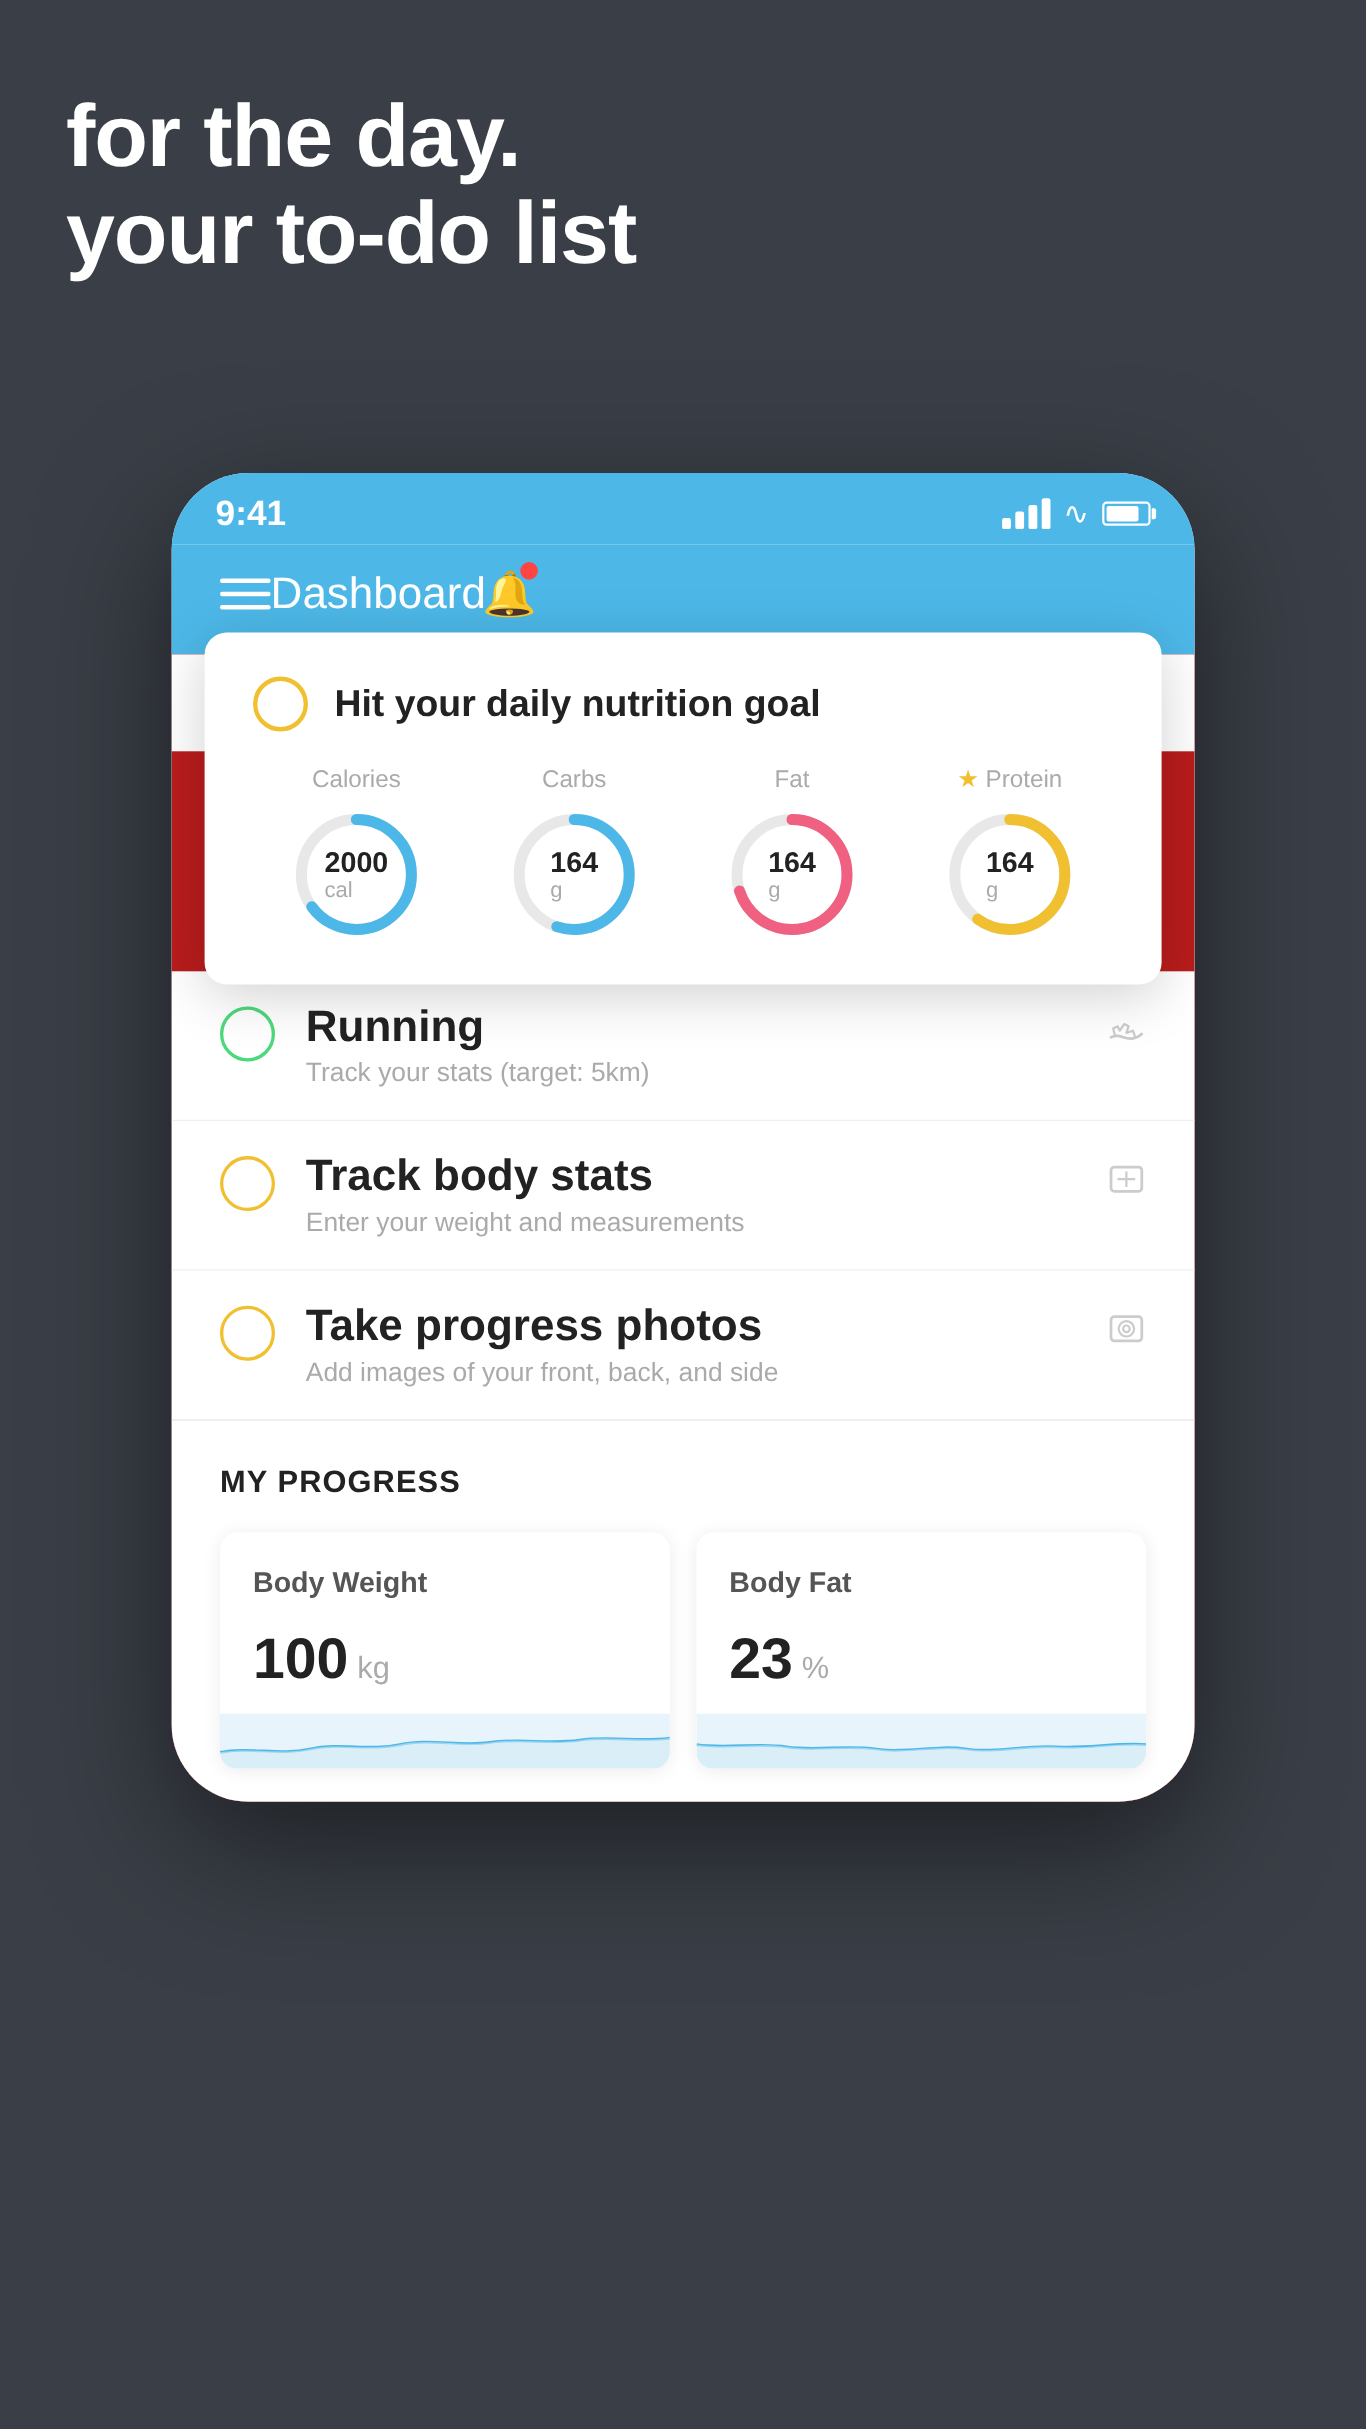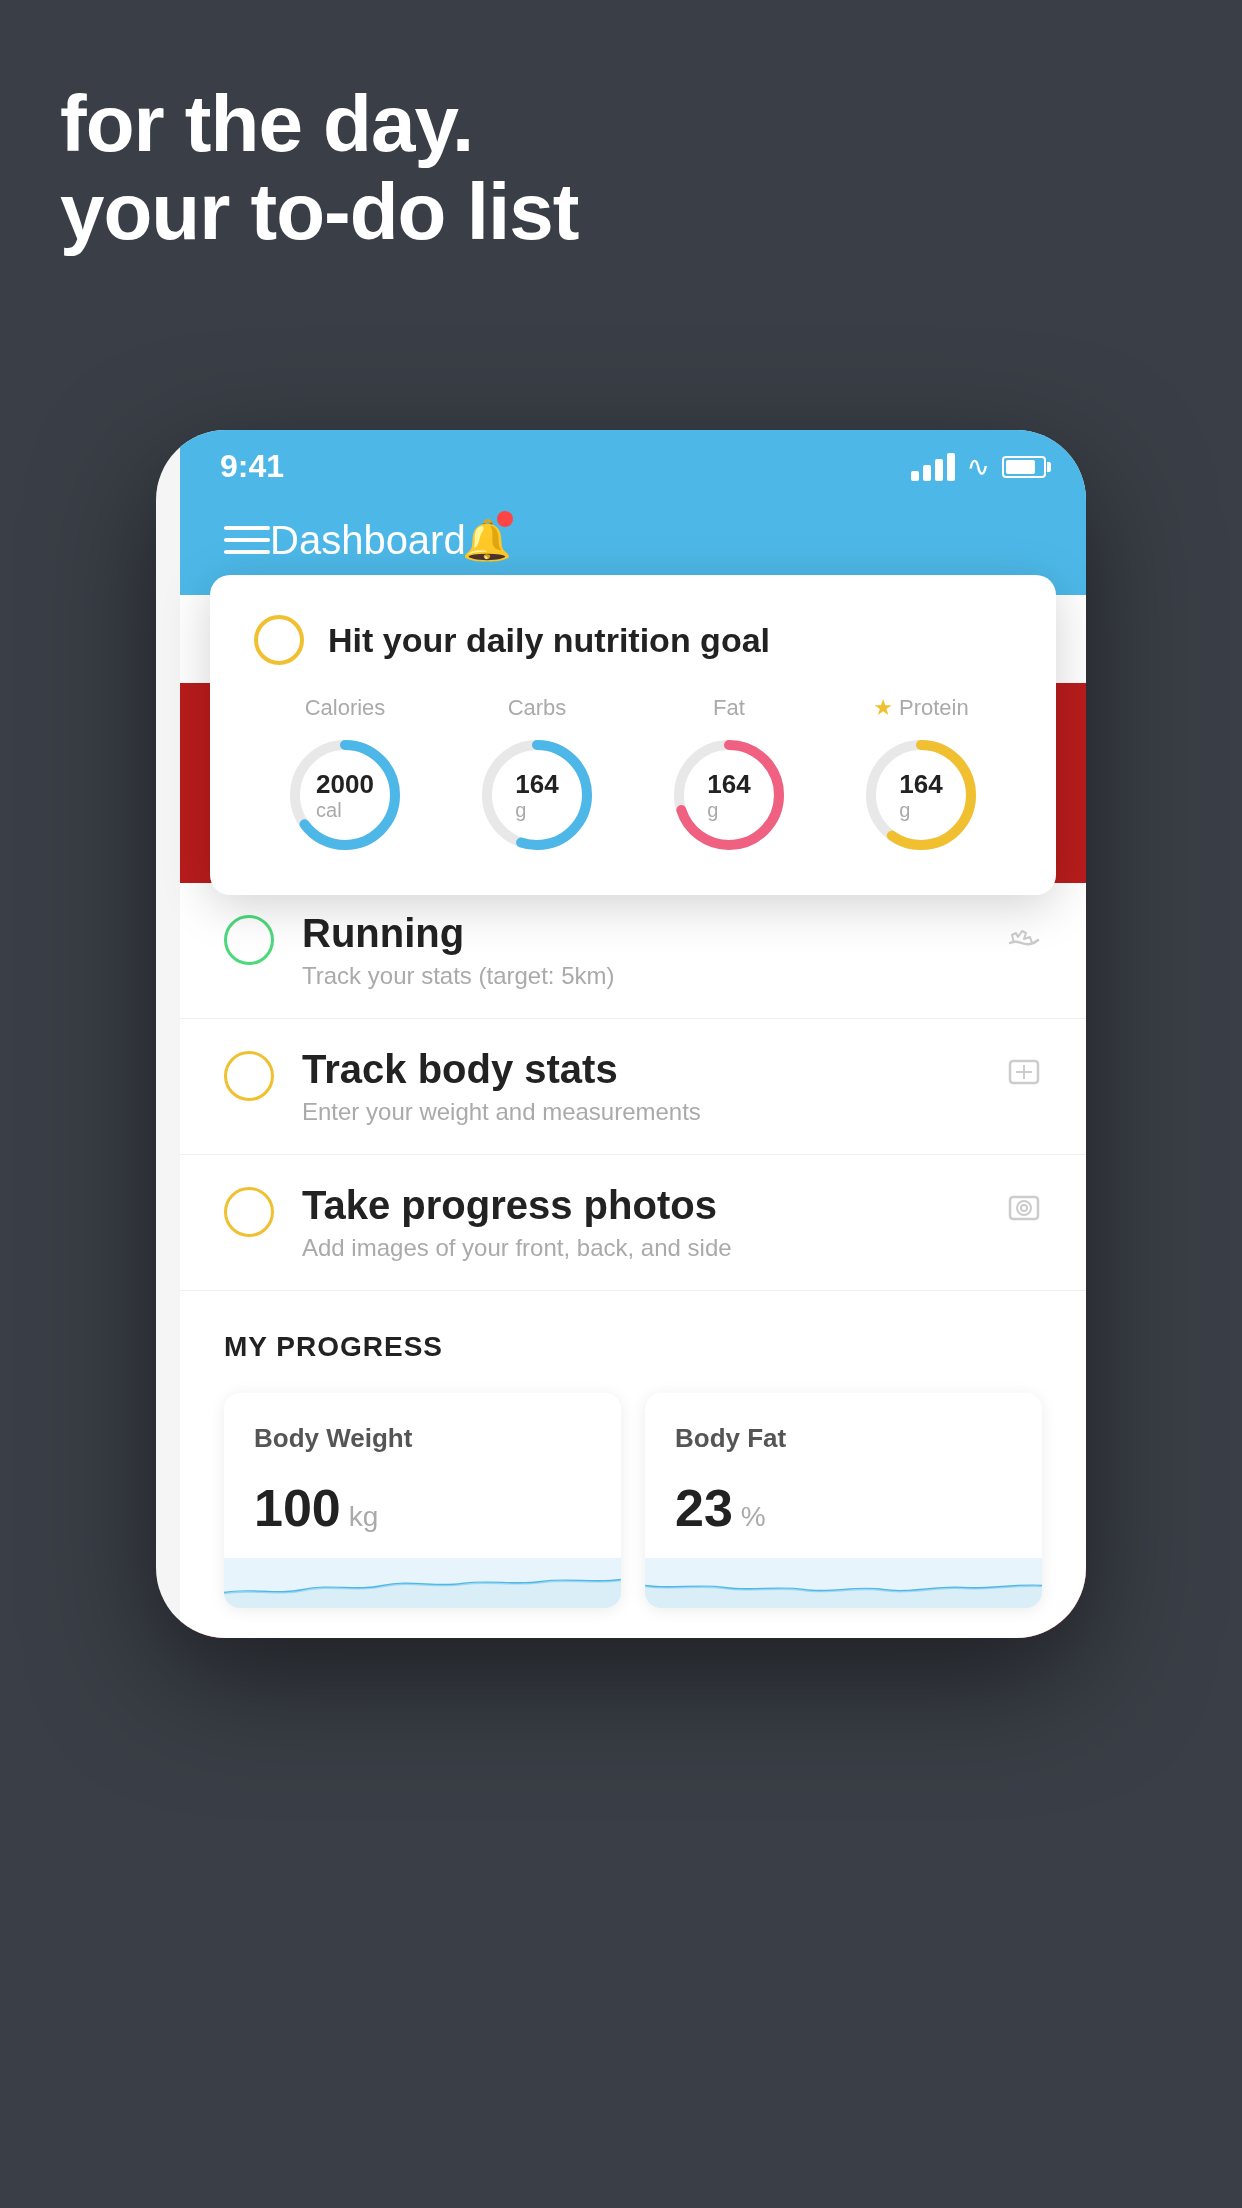"9:41" .phone { padding-left: 24px -> none }
